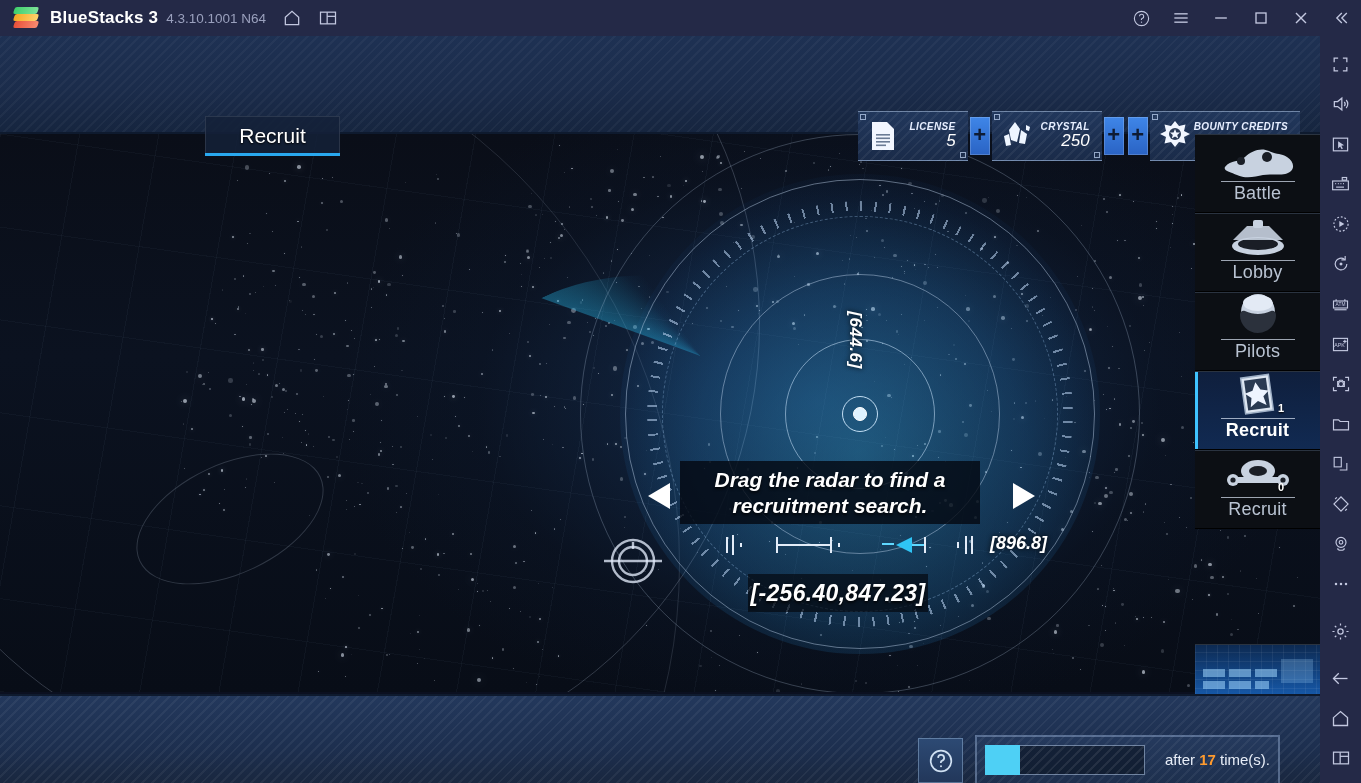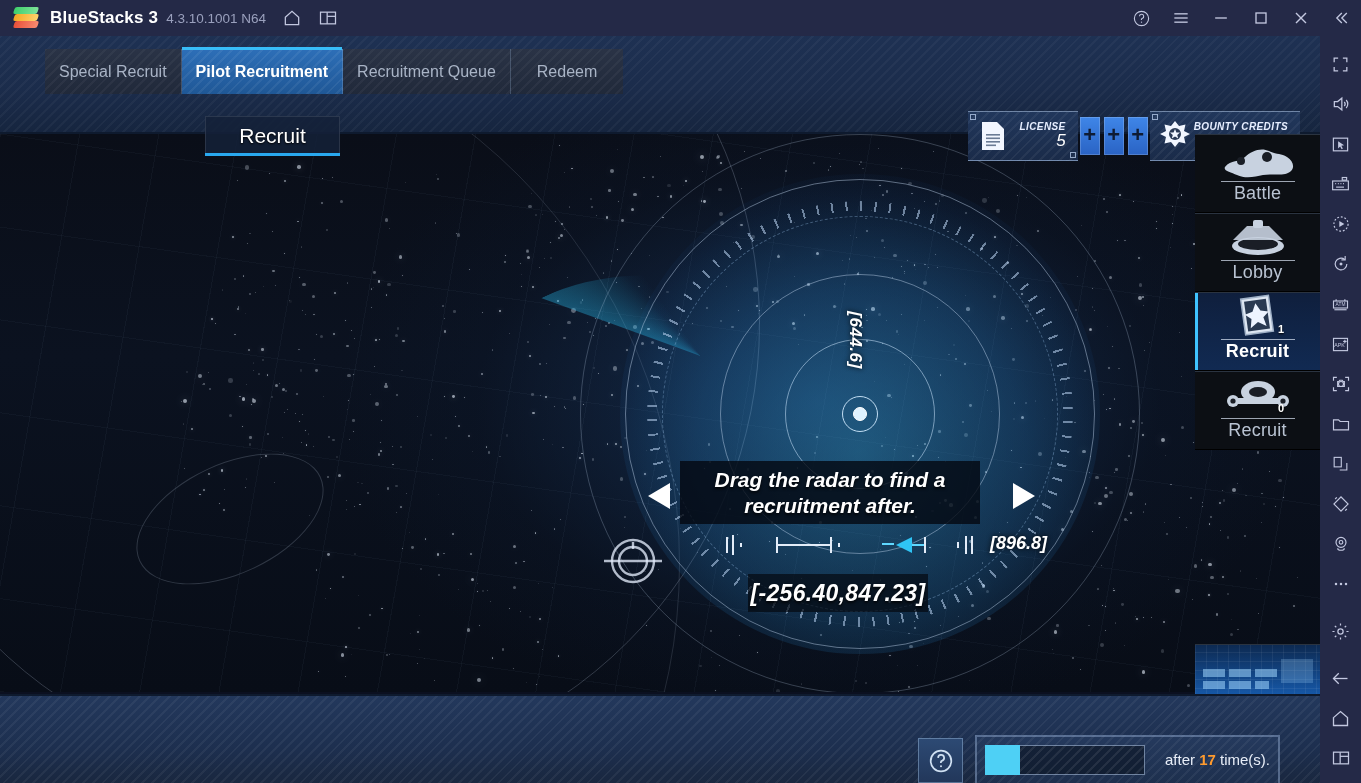"Special Recruit" div.tabs { html: <div> <div> <span>Special Recruit</span> </div> <div> <span>Pilot Recruitment</span> </div> <div> <span>Recruitment Queue</span> </div> <div> <span>Redeem</span> </div> </div> -> none }
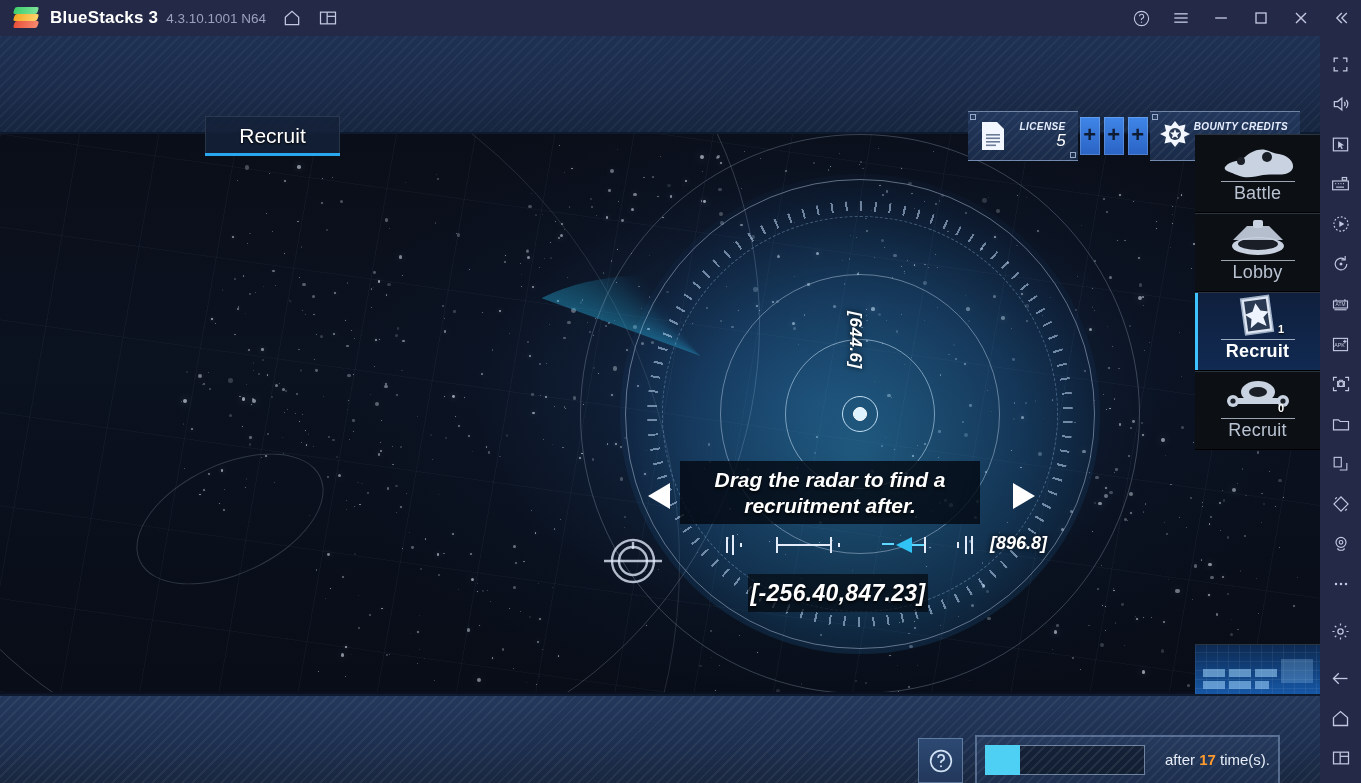"CRYSTAL" div.res-box { html: none -> <div> <div> <svg> <polygon></polygon> <polygon></polygon> <polygon></polygon> <polygon></polygon> </svg> </div> <div> <div>CRYSTAL</div> <div>250</div> </div> </div> }
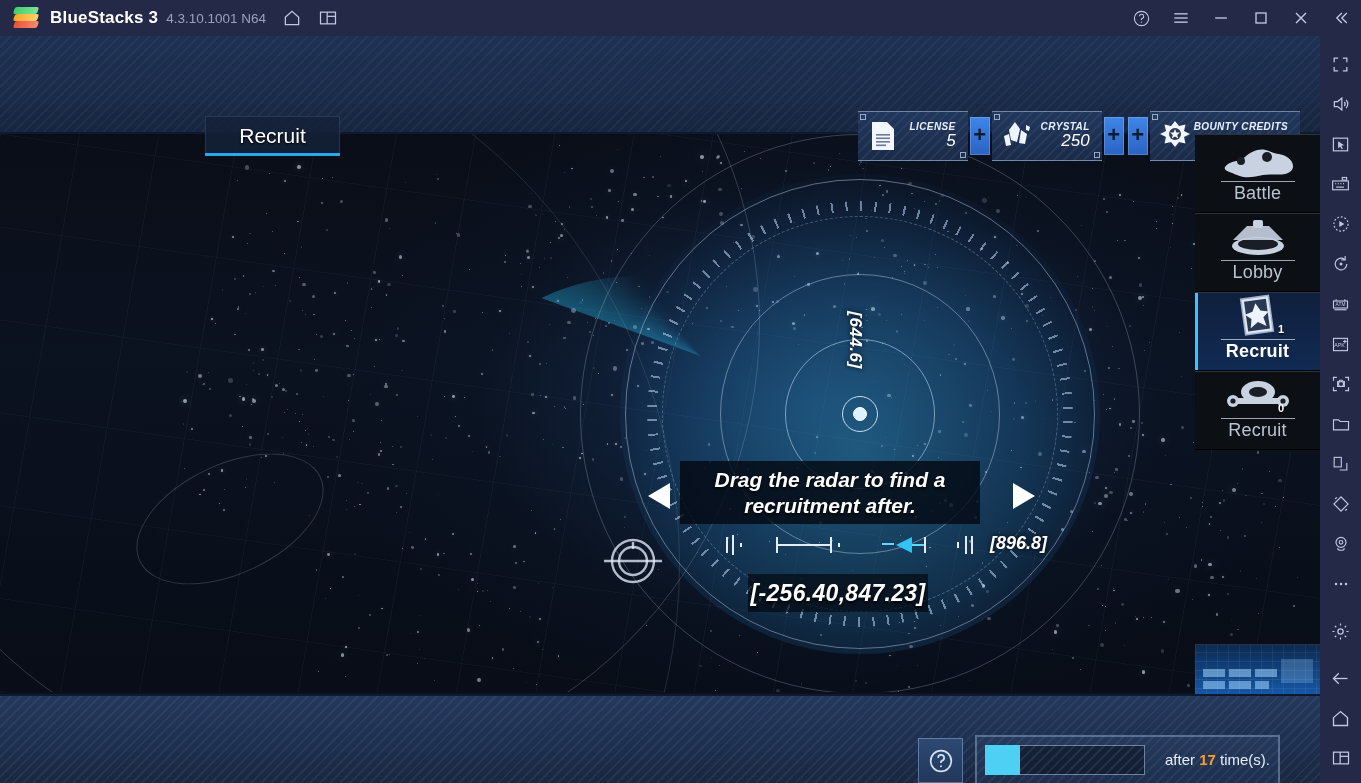"Pilots" div.gm-item { html: none -> <div> <div> <svg> <ellipse></ellipse> <path></path> <ellipse></ellipse> </svg> </div> <div></div> <div>Pilots</div> </div> }
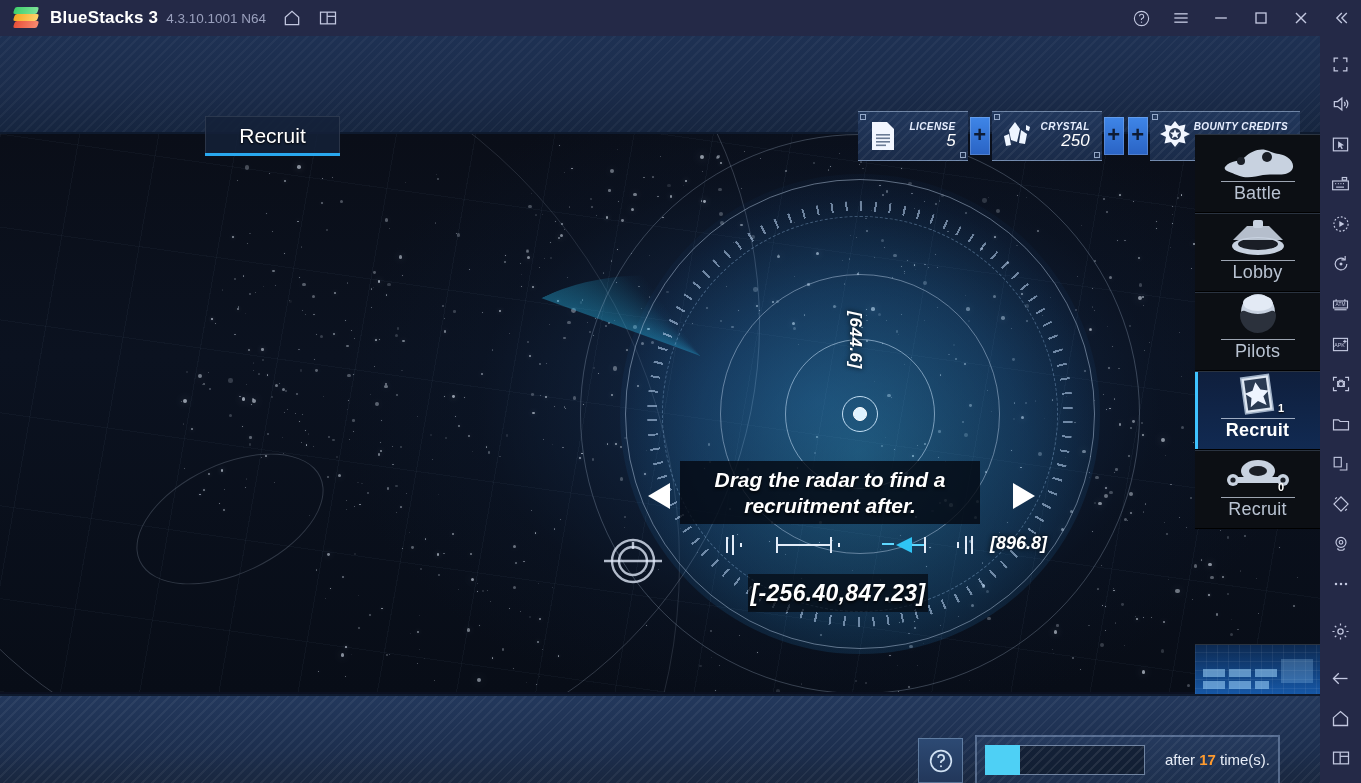"Drag the radar to find" div.t { text: after -> search }
